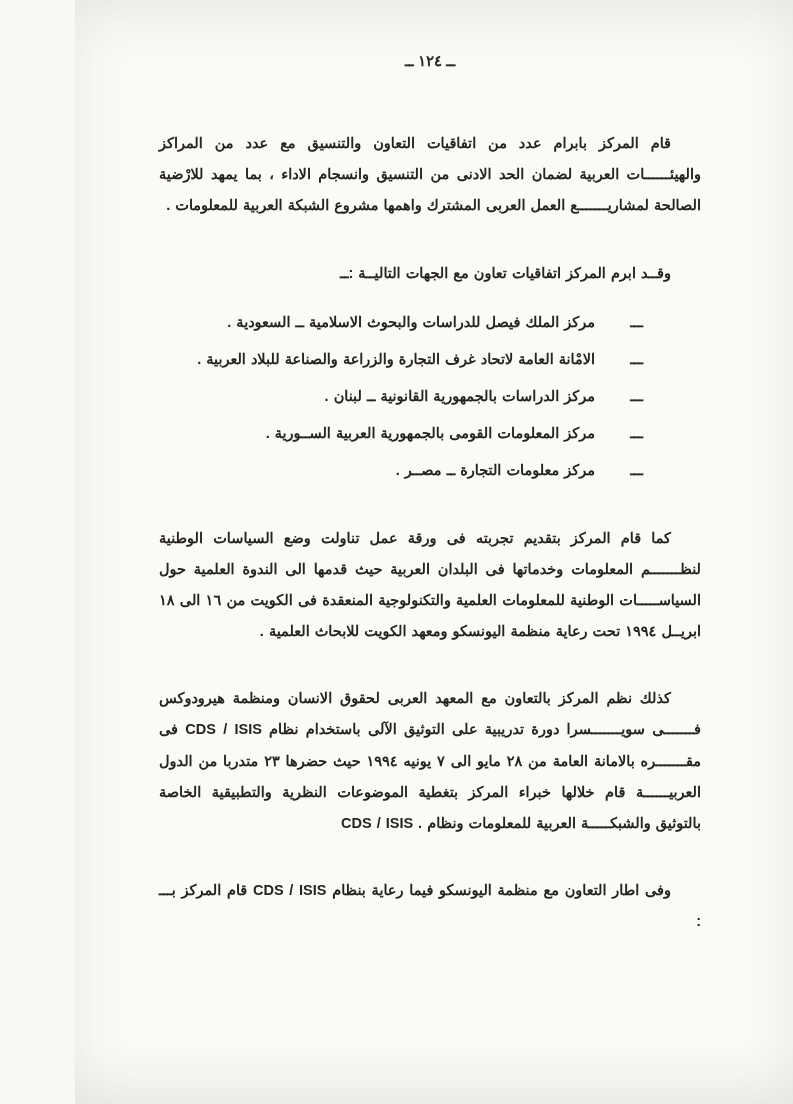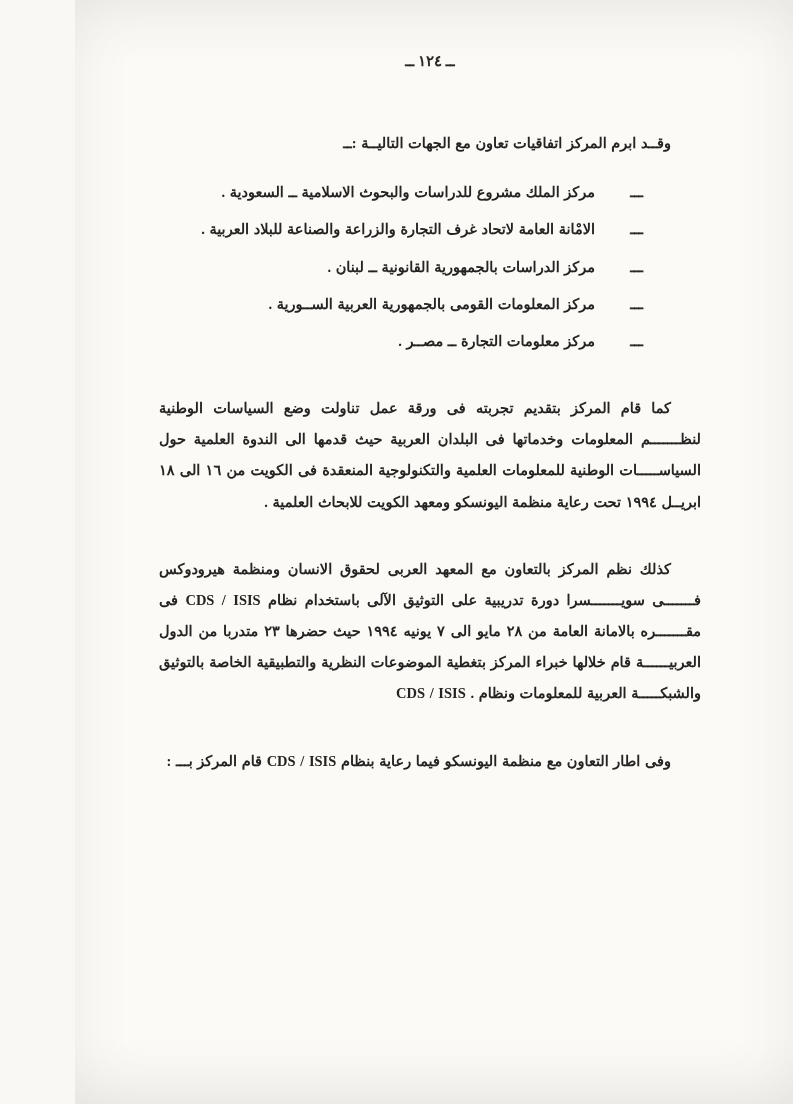"ــ ١٢٤ ــ" .scan-page { font-family: Liberation Serif, serif -> Liberation Sans, sans-serif }
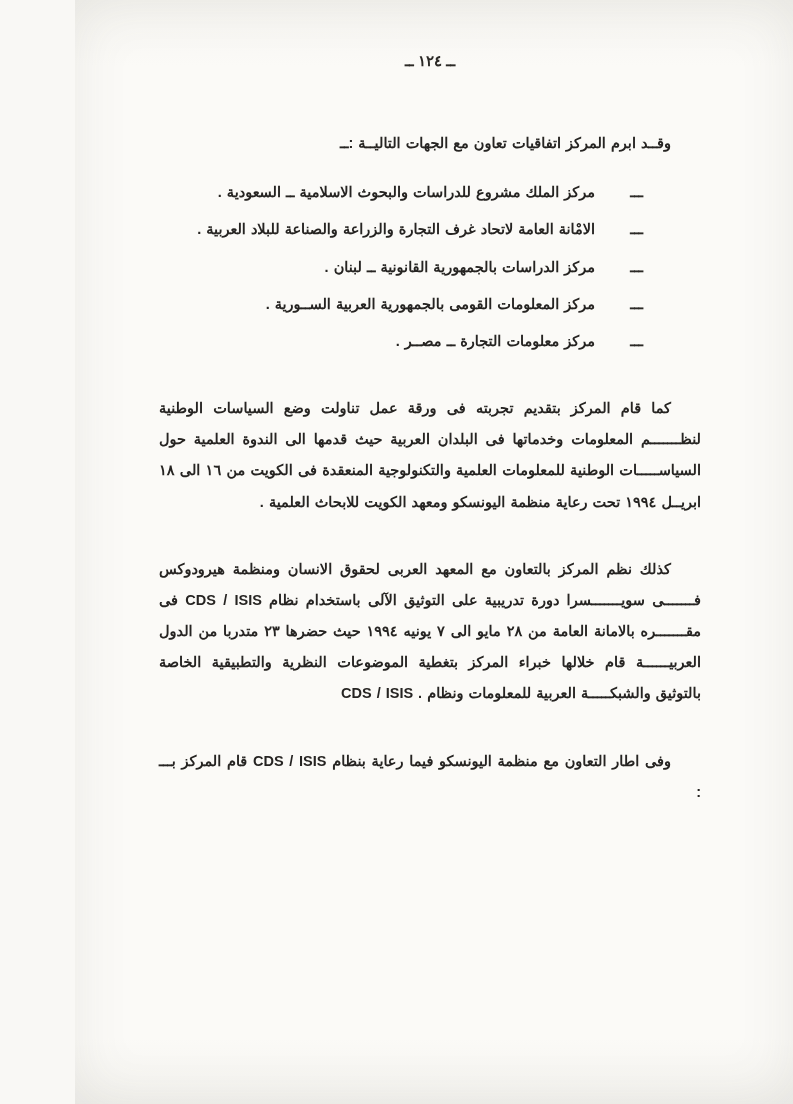"قام المركز بابرام عدد من" p.para { html: none -> <p>قام المركز بابرام عدد من اتفاقيات التعاون والتنسيق مع عدد من المراكز والهيئــــــات العربية لضمان الحد الادنى من التنسيق وانسجام الاداء ، بما يمهد للارْضية الصالحة لمشاريـــــــع العمل العربى المشترك واهمها مشروع الشبكة العربية للمعلومات .</p> }
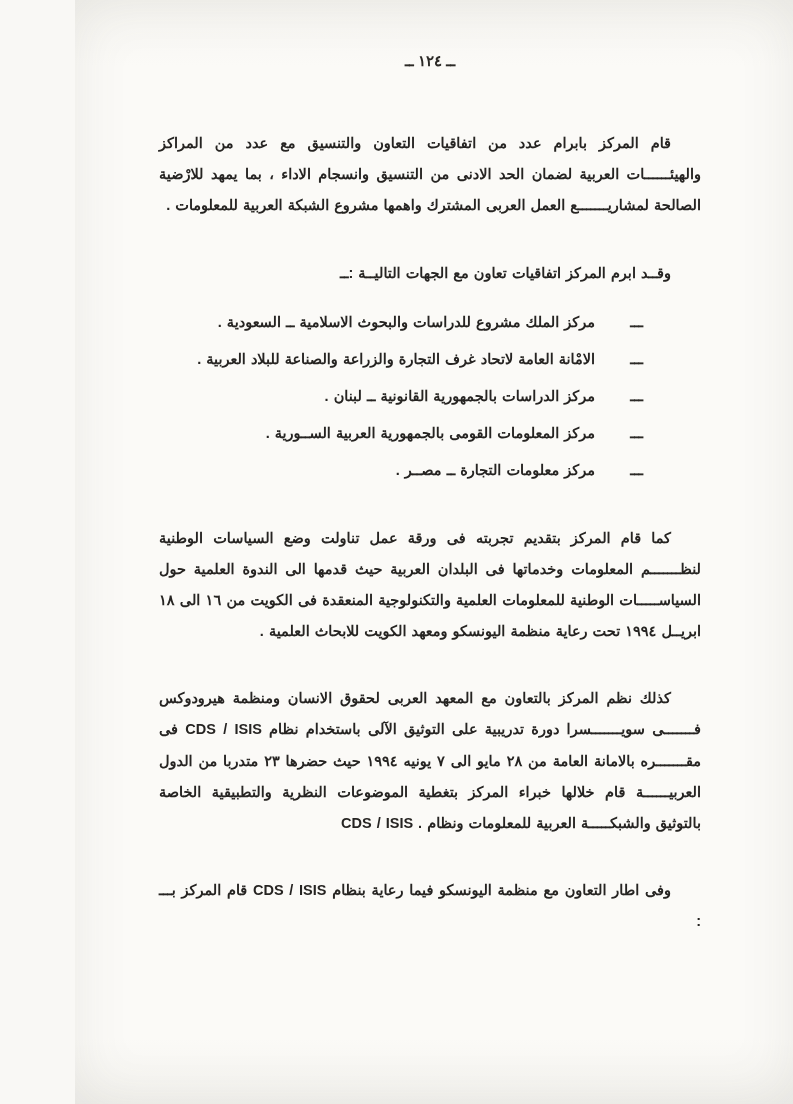"مركز الملك مشروع للدراسات والبحوث" span.li-text { text: مشروع -> فيصل }
